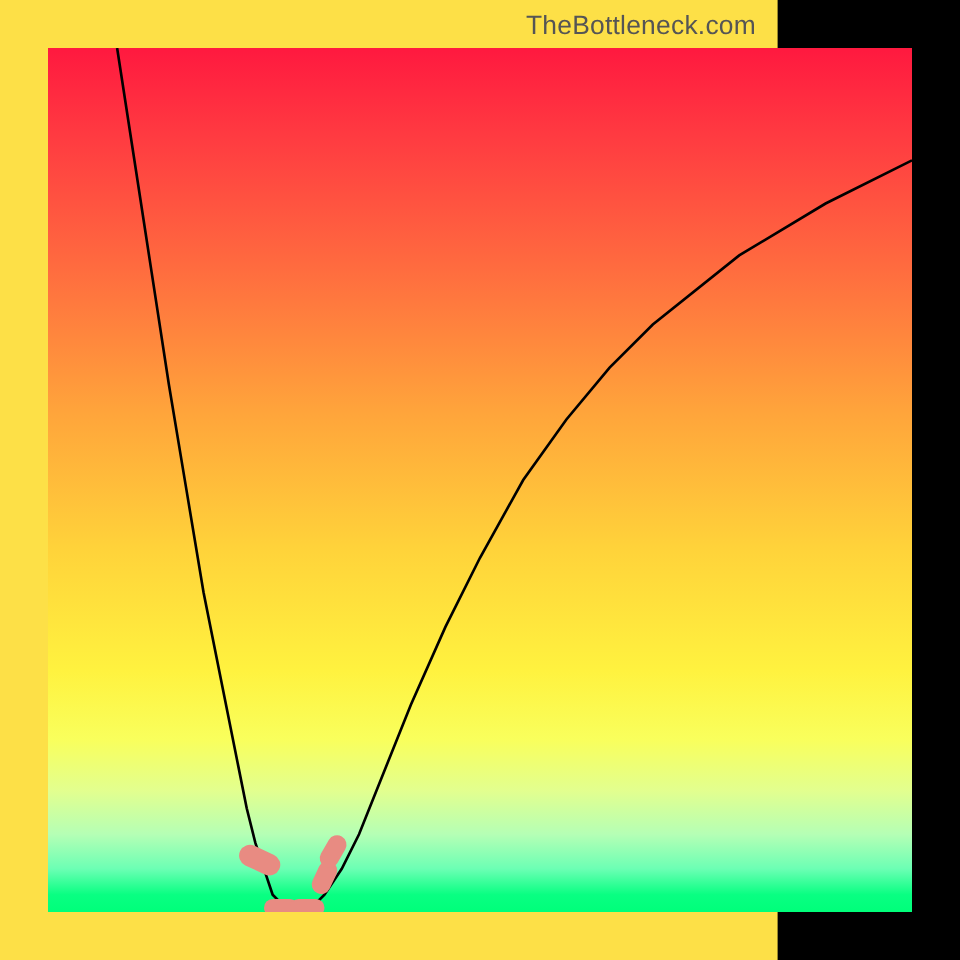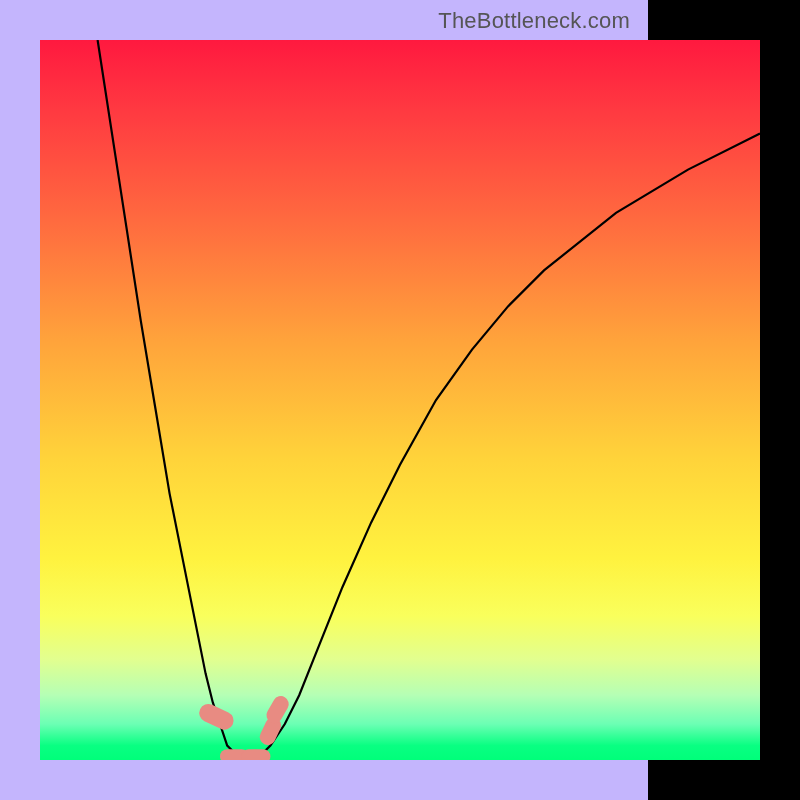"TheBottleneck.com" .container { background: #c4b5fd -> #fde047 }
